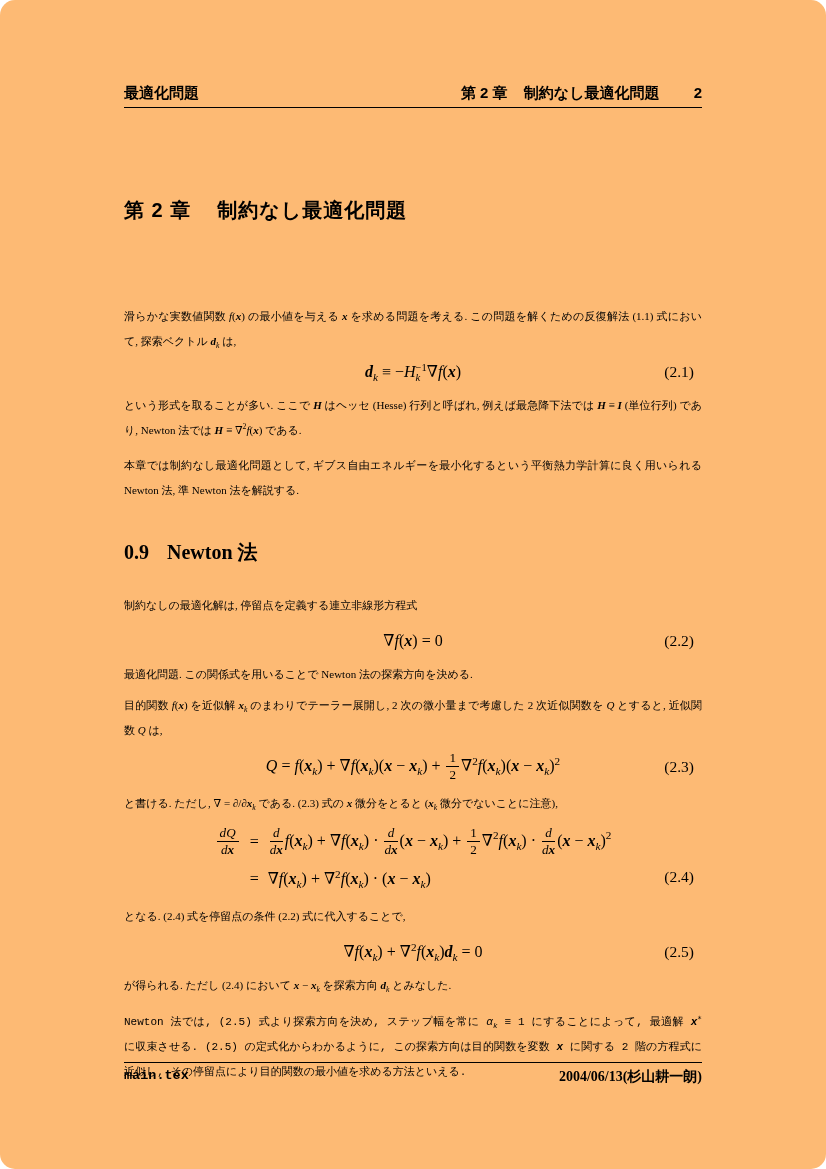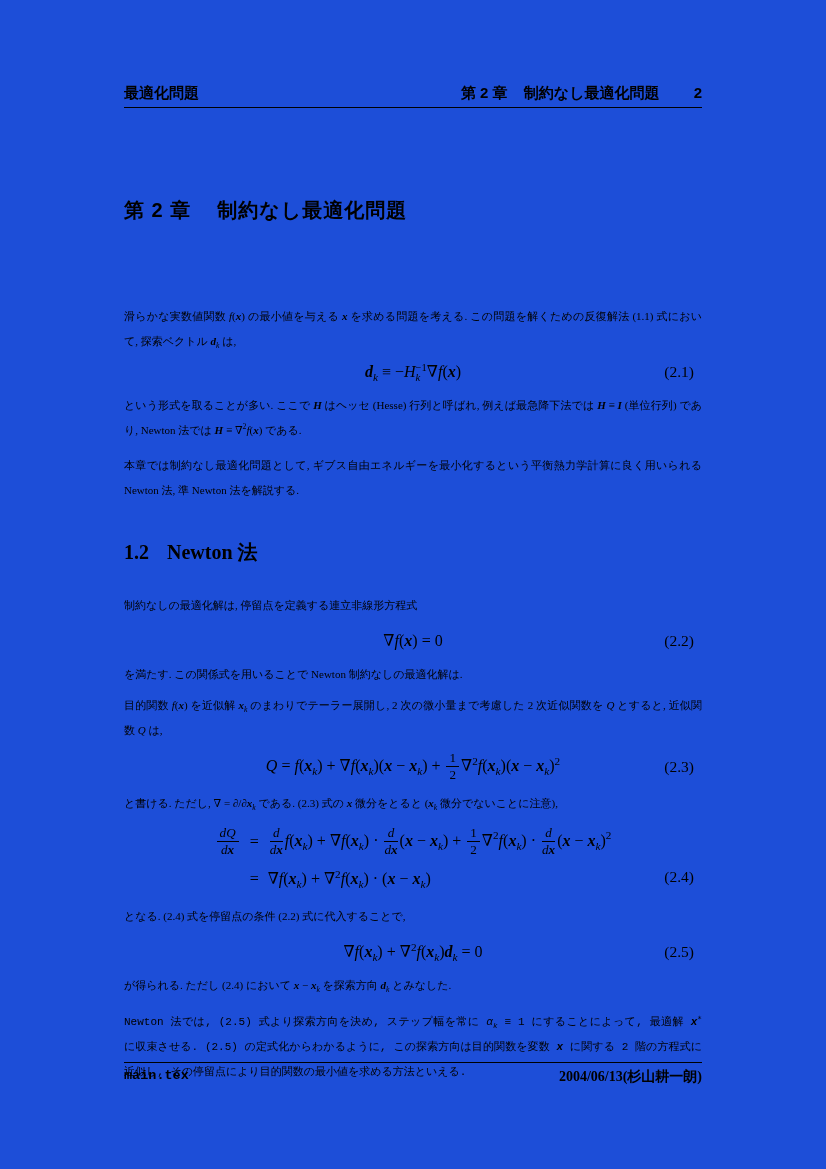"最適化問題" .page { background: #1d4ed8 -> #fdba74; border-radius: none -> 15px }
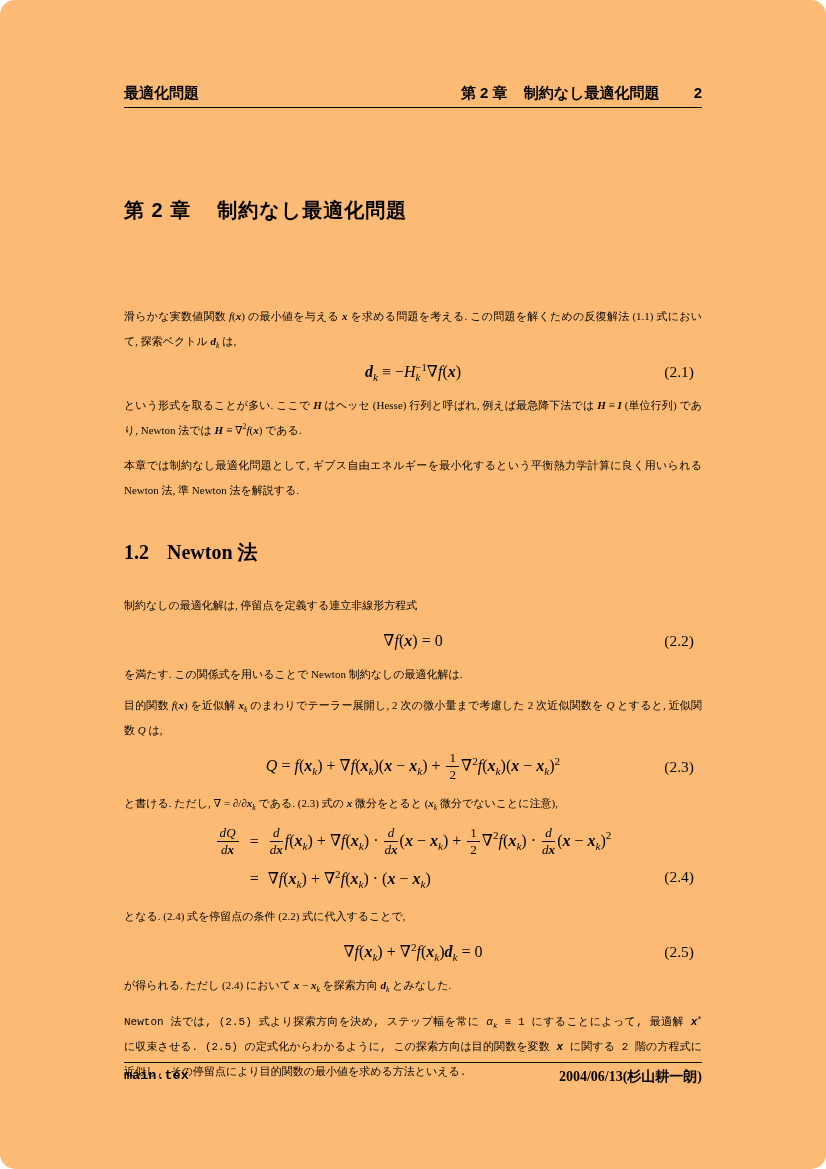"1.2" span { text: 1.2 -> 0.9 }
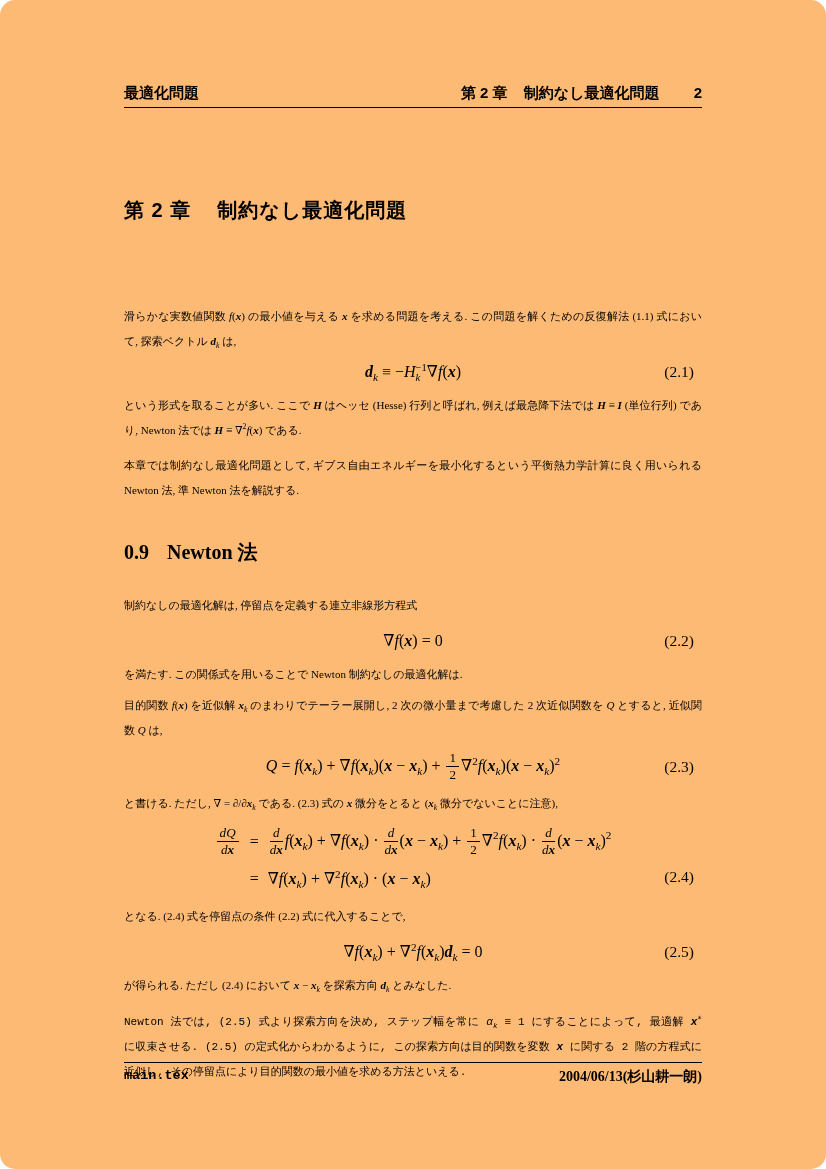"を満たす. この関係式を用いることで Newton 制約なしの最適化解は." p.body { text: を満たす. この関係式を用いることで Newton 制約なしの最適化解は -> 最適化問題. この関係式を用いることで Newton 法の探索方向を決める }
